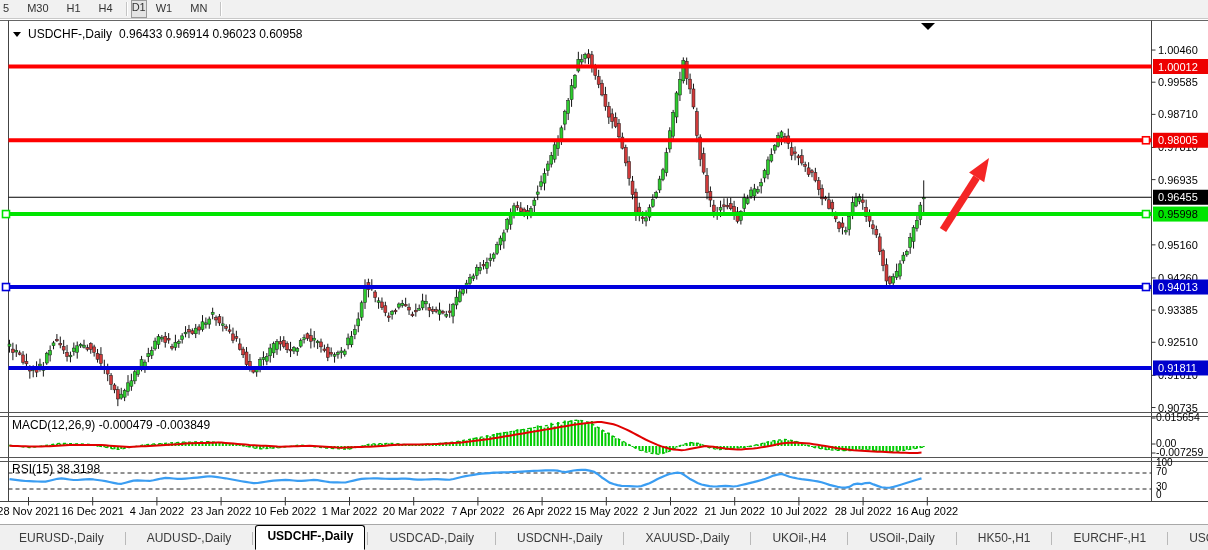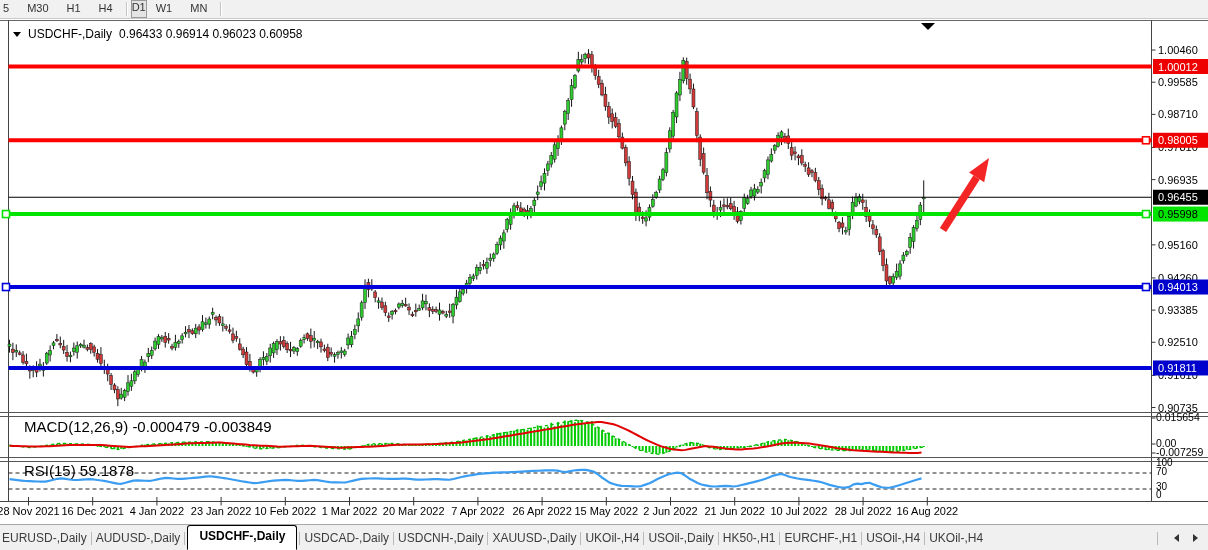"MACD(12,26,9) -0.000479 -0.003849" .ind-label { font-size: 15px -> 12px; margin-left: 12px -> none }
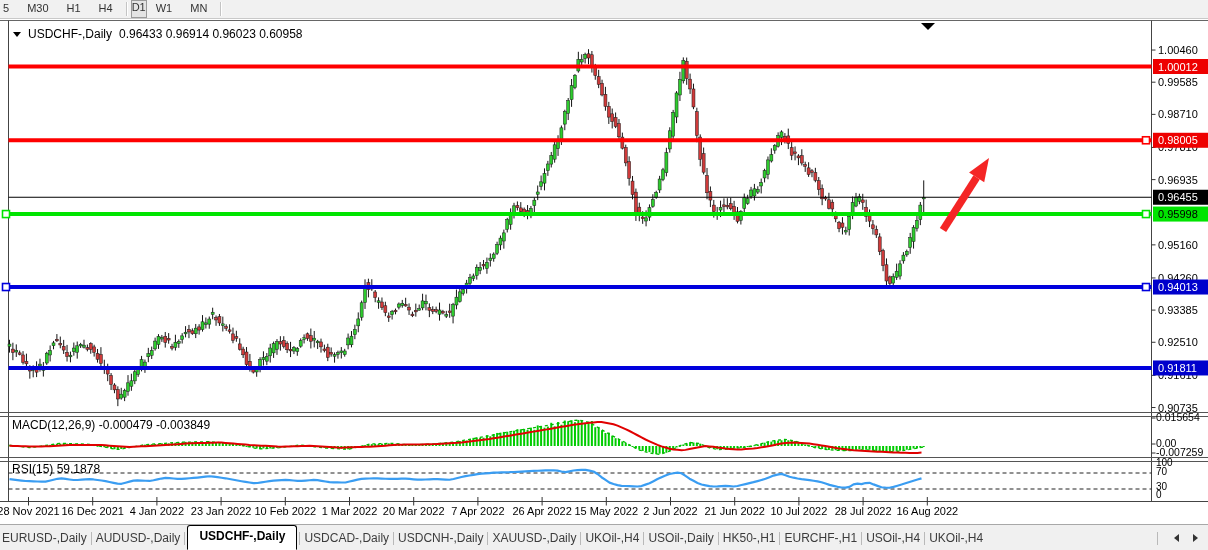"59.1878" span { text: 59.1878 -> 38.3198 }
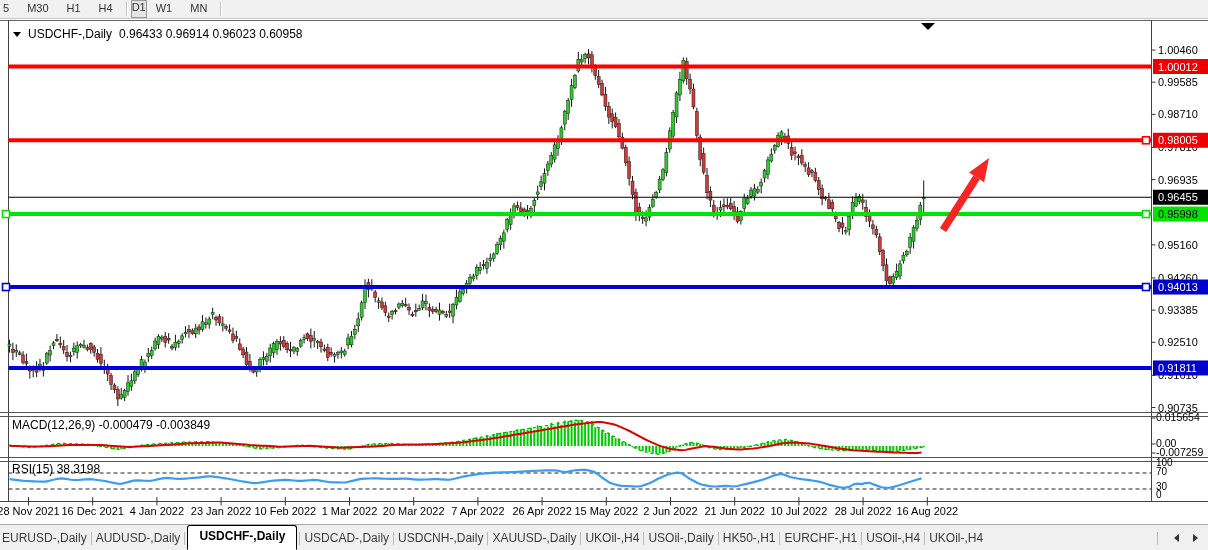"EURUSD-,Daily" .tab { padding: 4px 2px 5px -> 4px 19px 5px }
